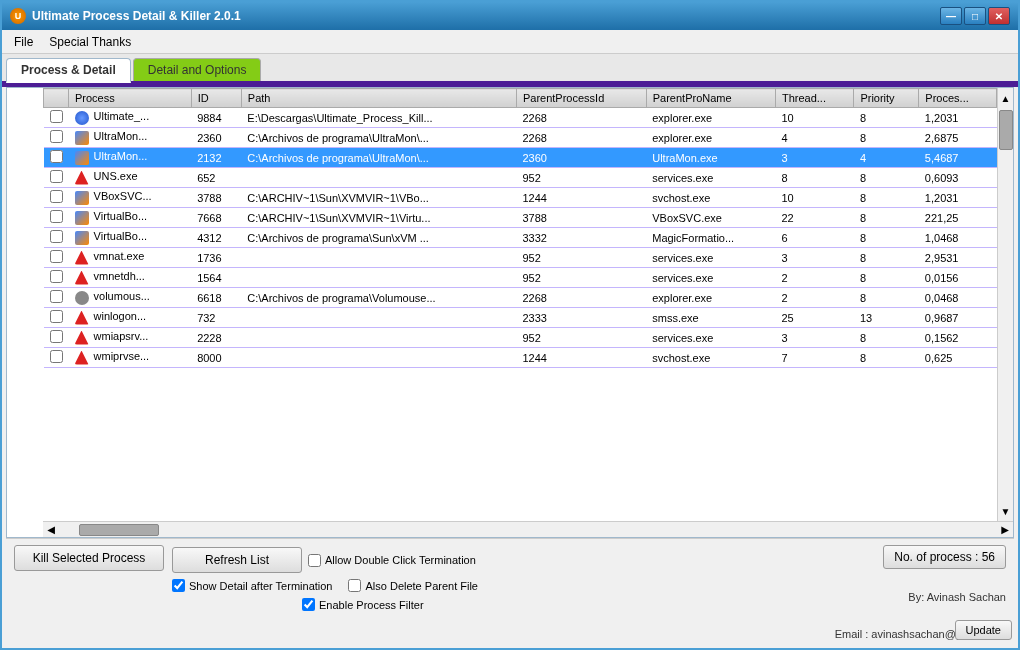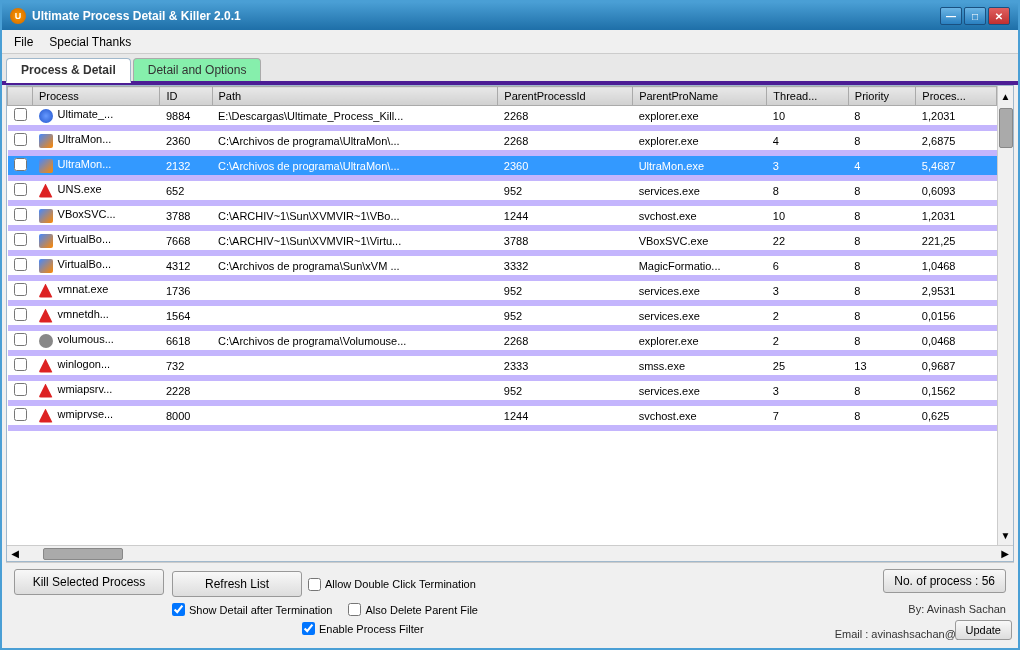"Process & Detail" .tabs { border-bottom: 4px solid #4c1d95 -> 6px solid #4c1d95 }
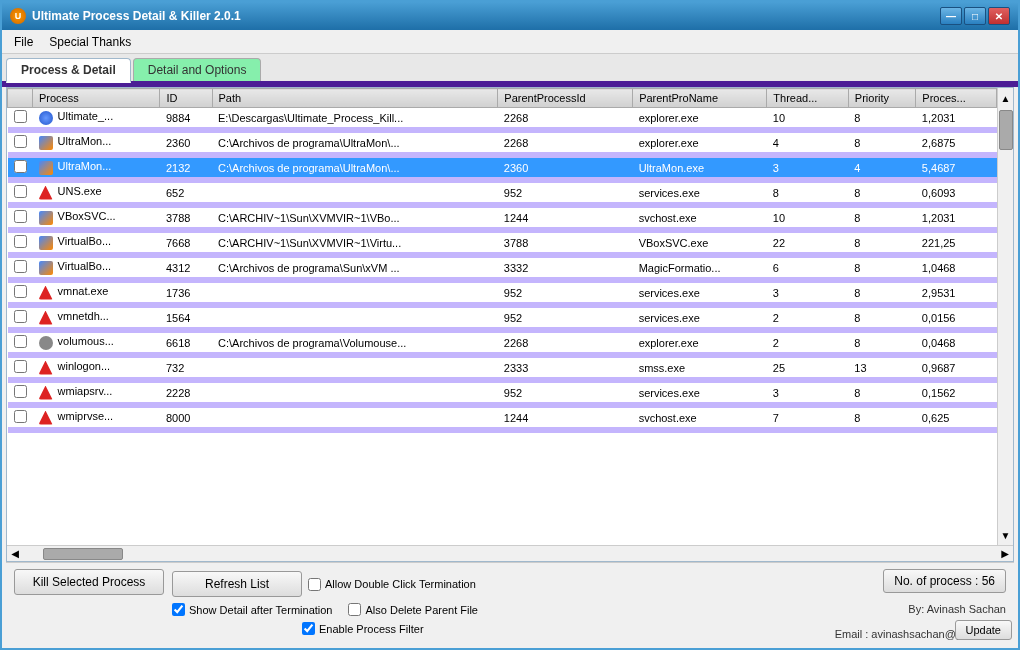"Detail and Options" .tab { background: #86efac -> #84cc16 }
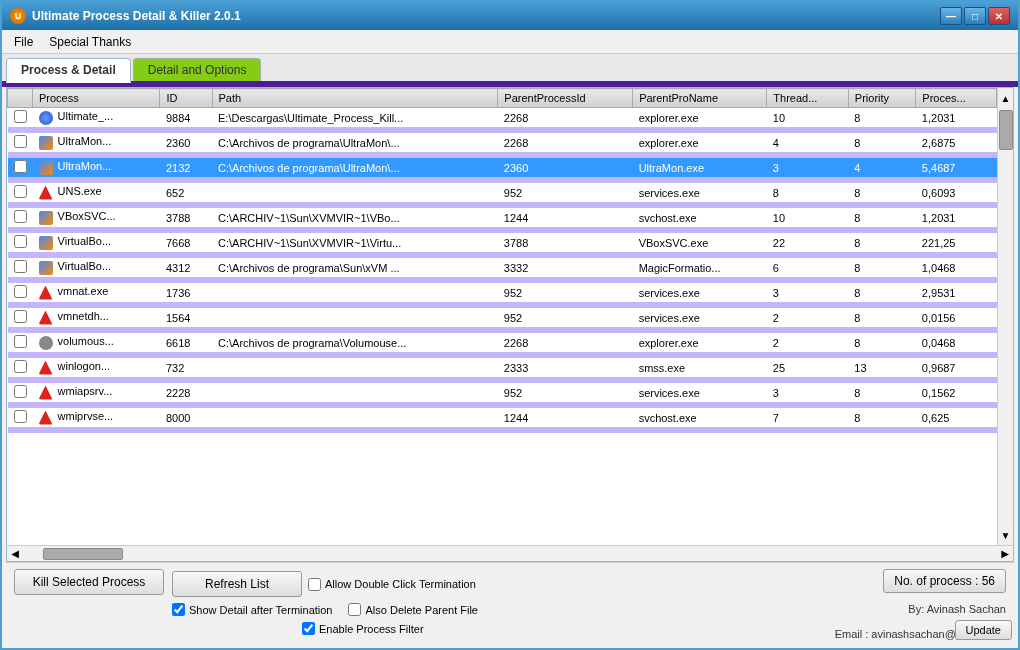"Process" .tab-content { padding-left: none -> 36px }
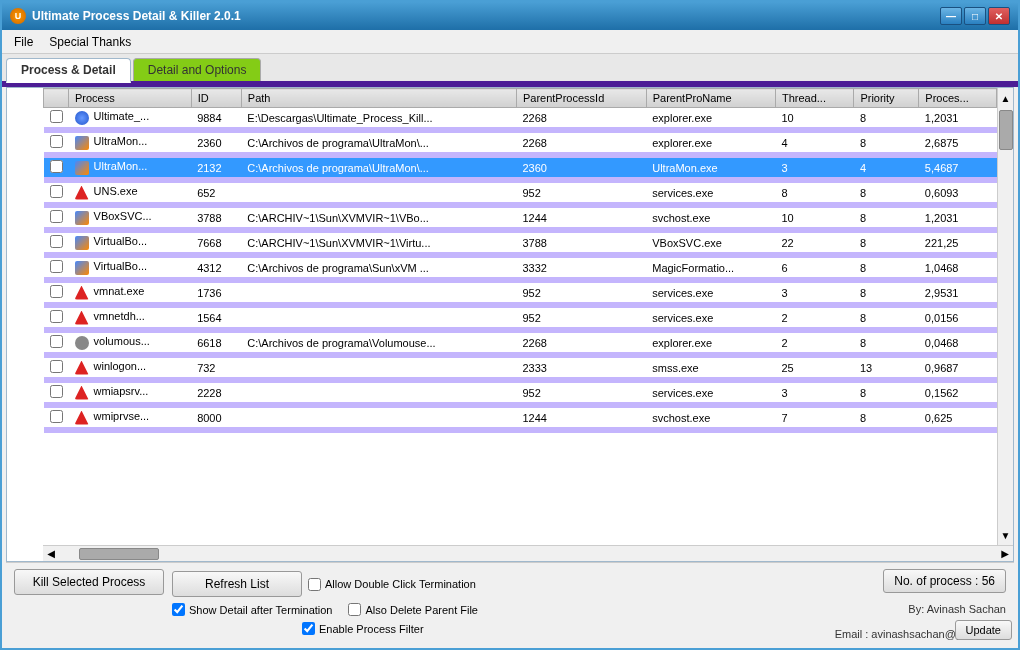"Ultimate_..." table tbody tr { border-bottom: 6px solid #c4b5fd -> 1px solid #c4b5fd }
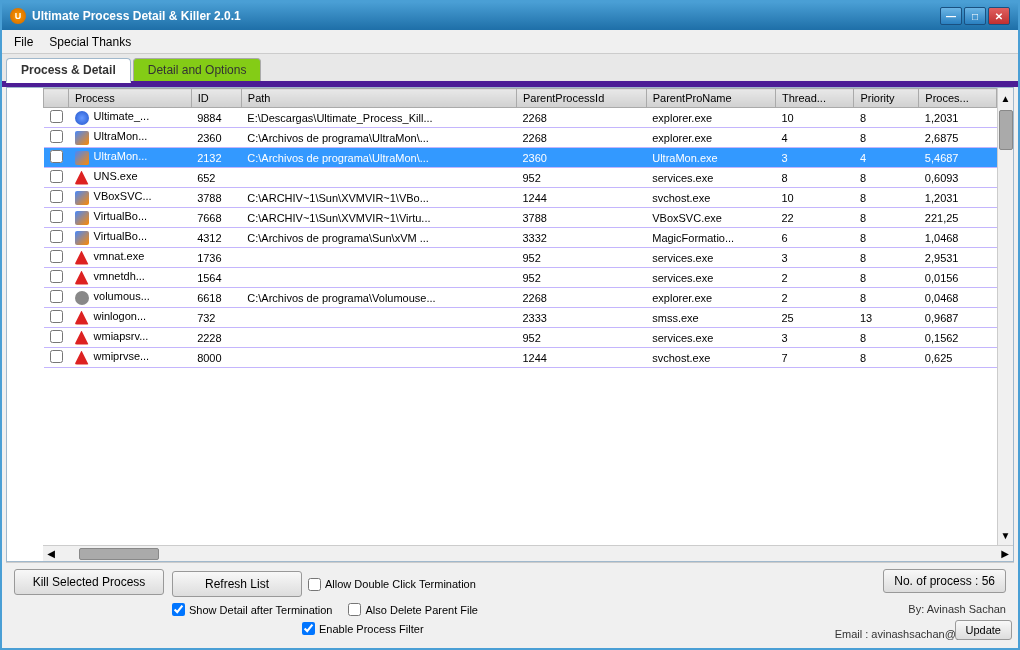"No. of process : 56" .bottom-right { gap: 8px -> 20px }
